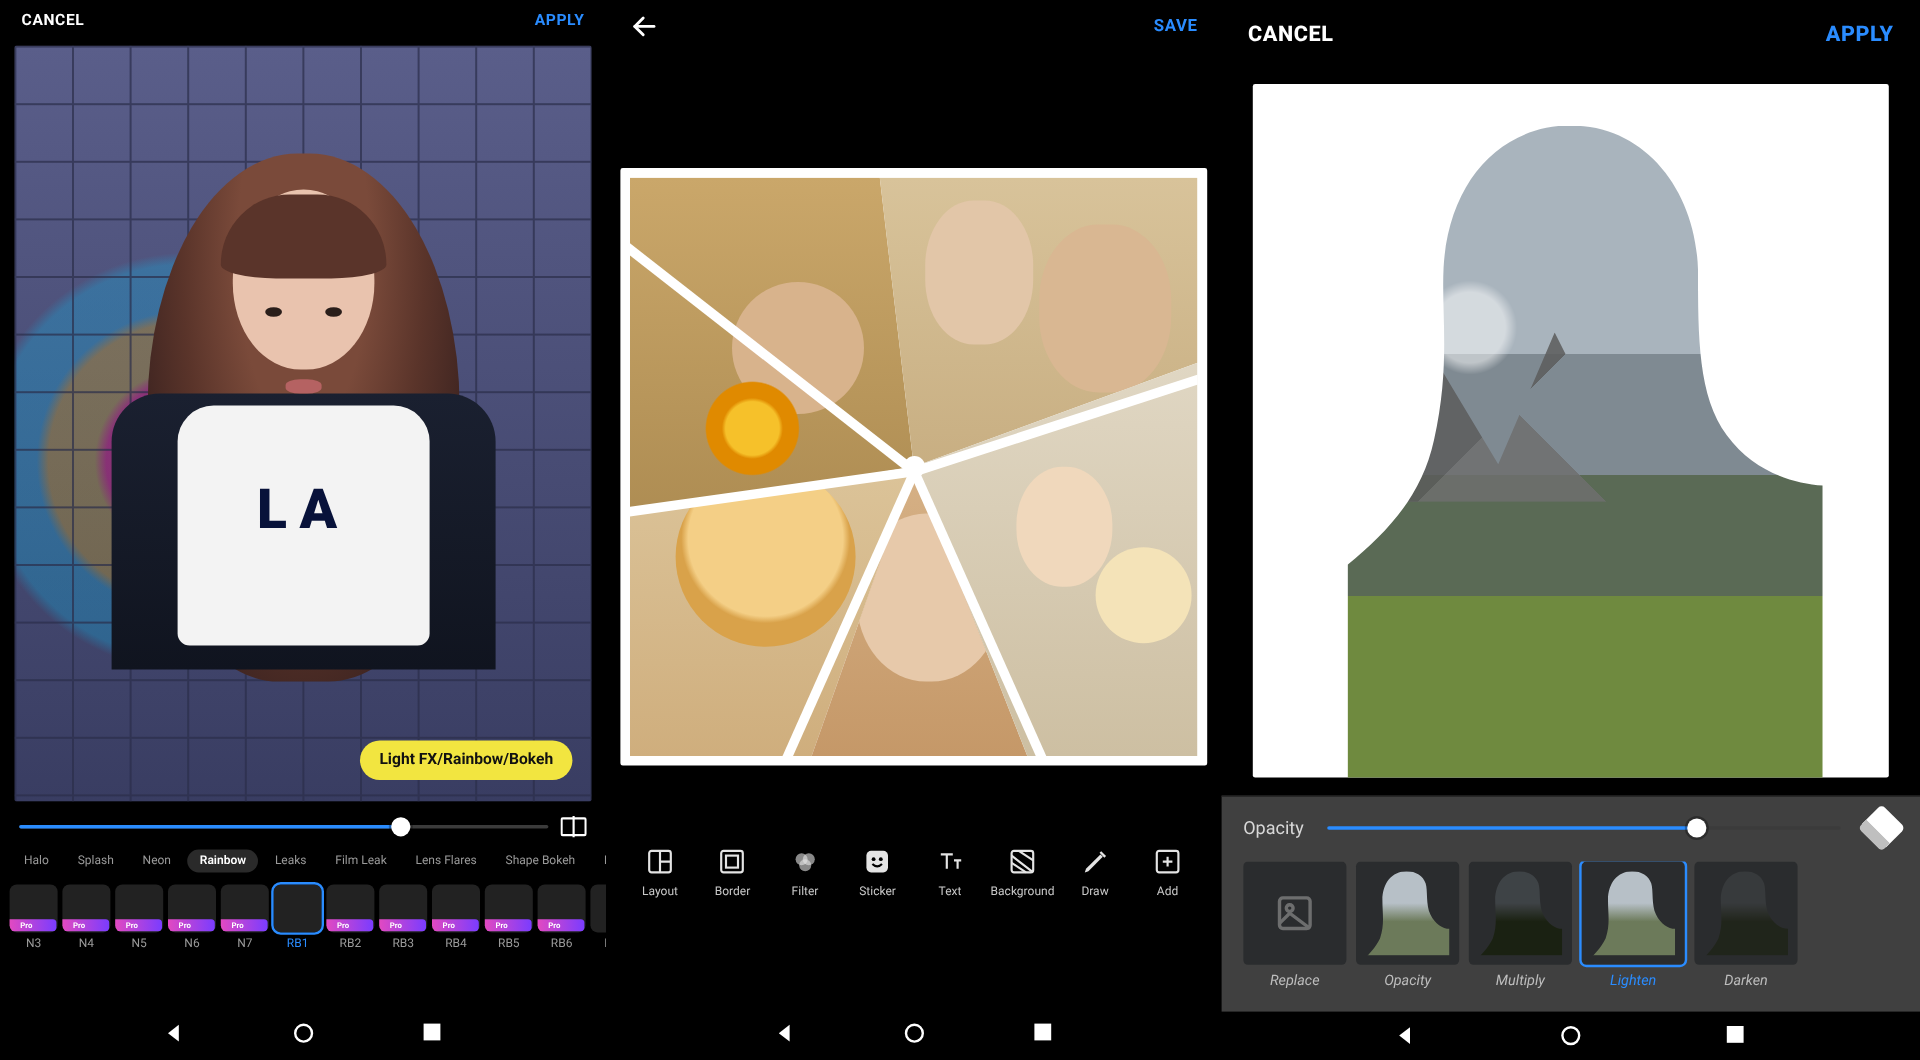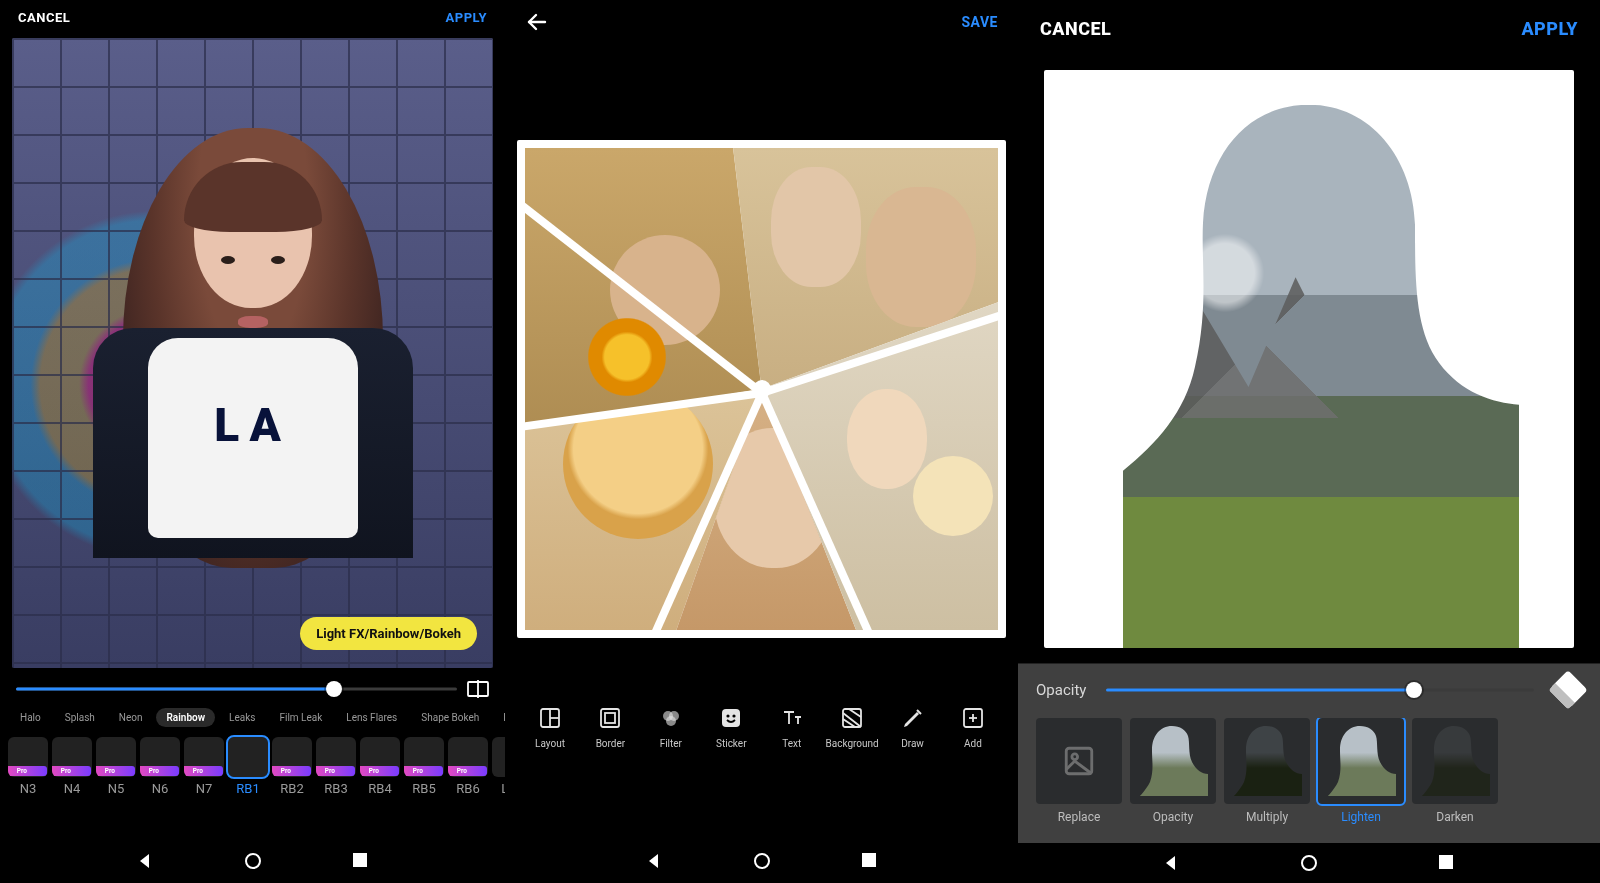"N3" .th .lbl { font-size: 13px -> 10px }
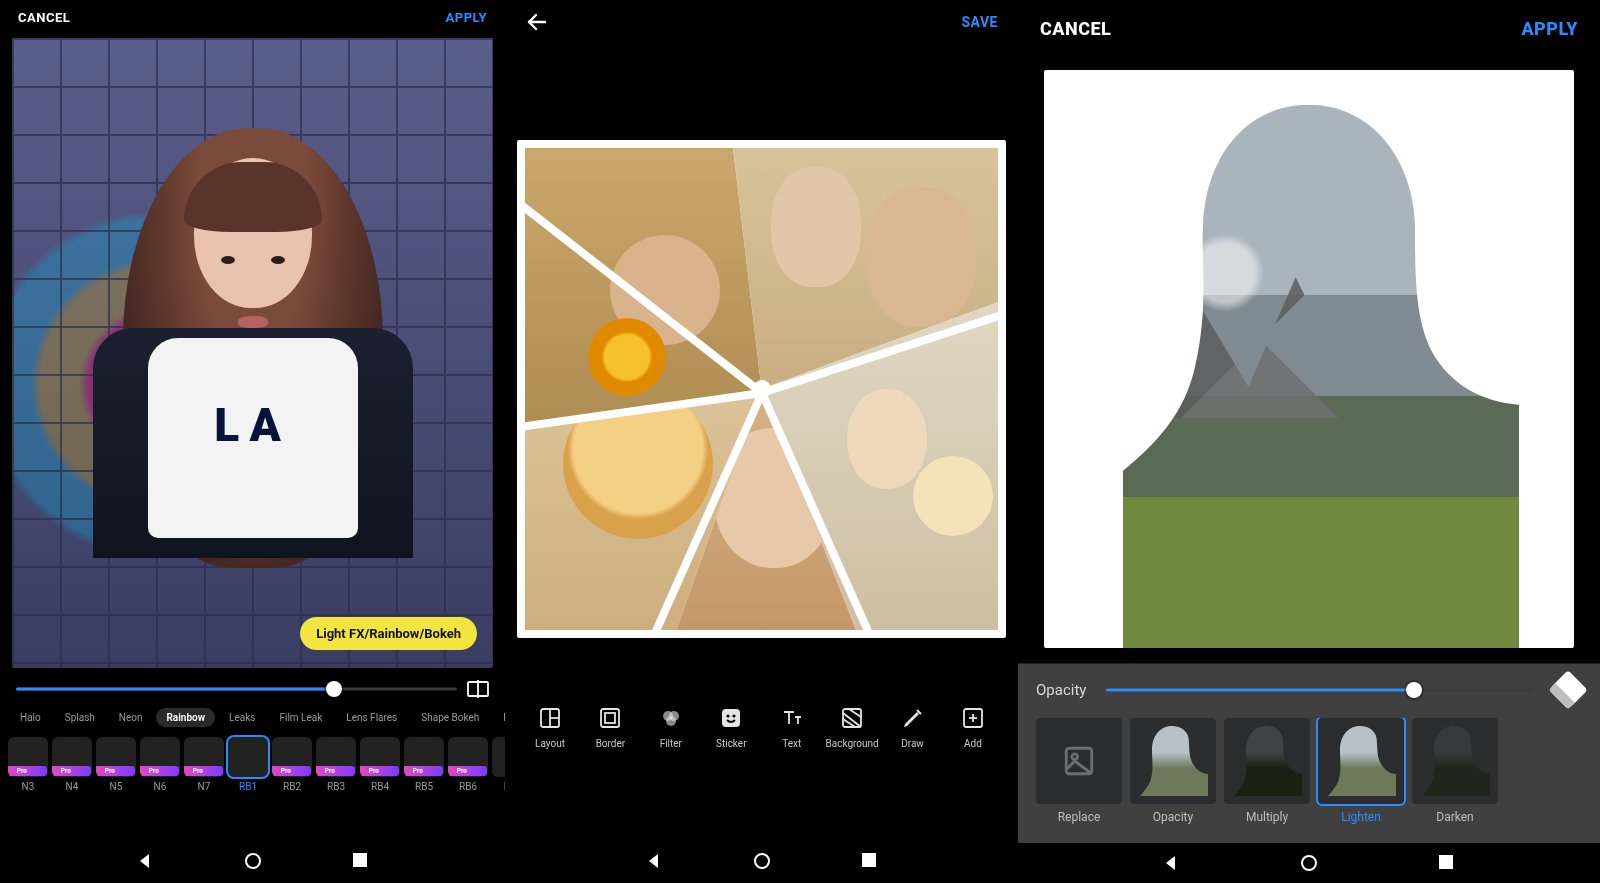"Replace" .bl .cap { font-style: none -> italic }
